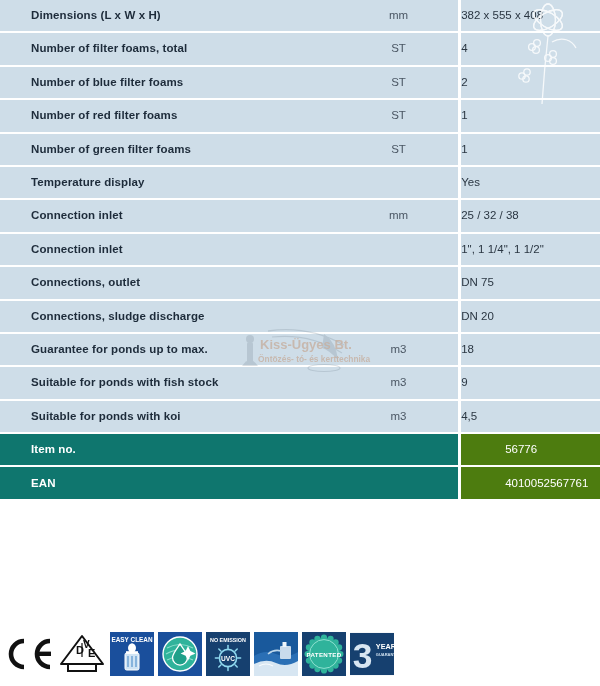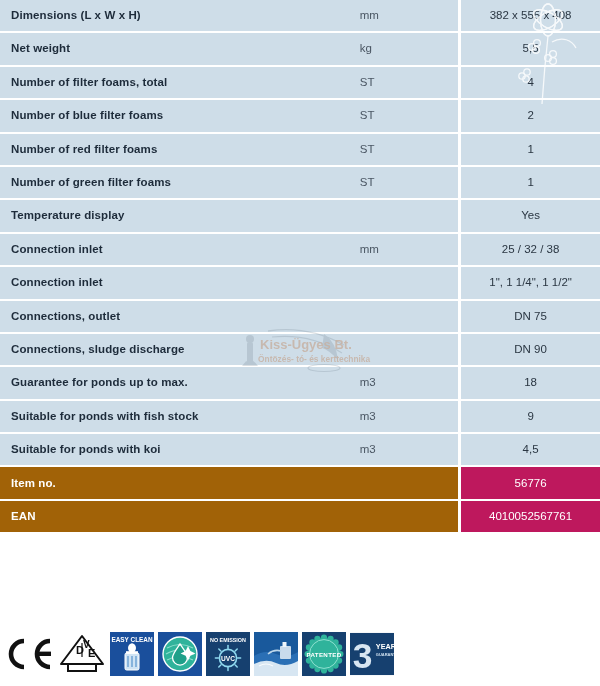"Dimensions (L x W x" .c-label { padding-left: 11px -> 31px }
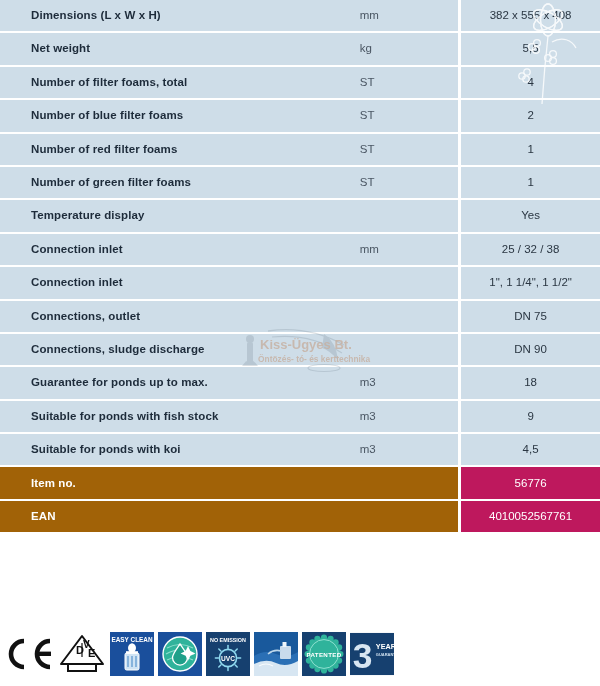"mm" .c-unit { text-align: left -> center }
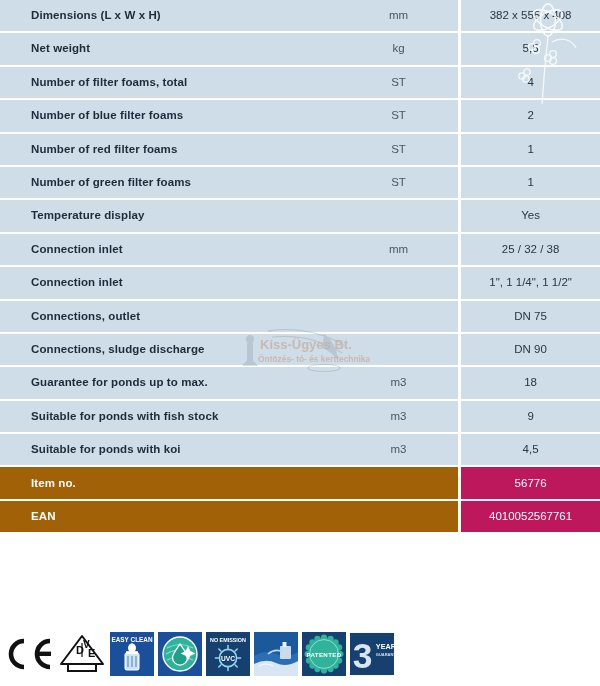"382 x 555 x 408" .c-value { text-align: center -> left }
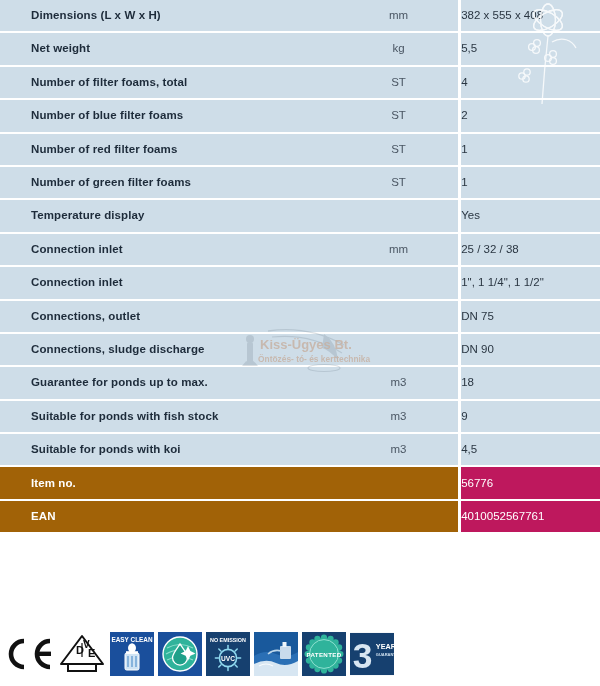"Net weight" tr.spec-row { html: <tr> <td>Net weight</td> <td>kg</td> <td>5,5</td> </tr> -> none }
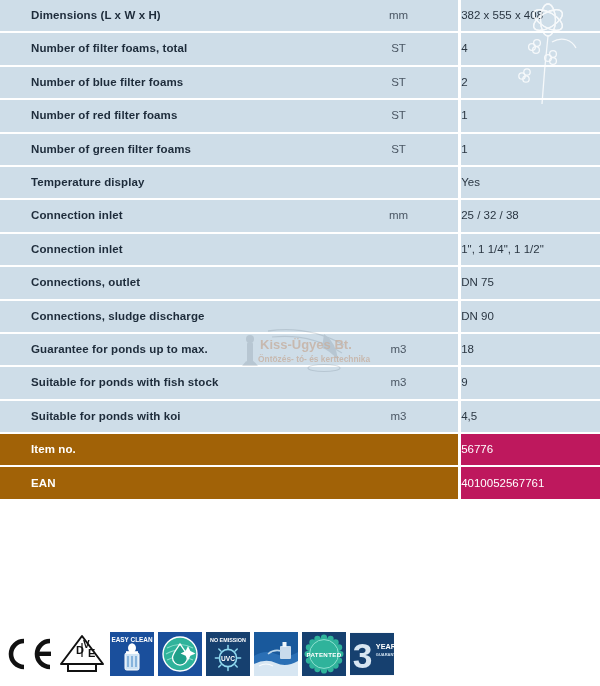"DN 90" td.c-value { text: 90 -> 20 }
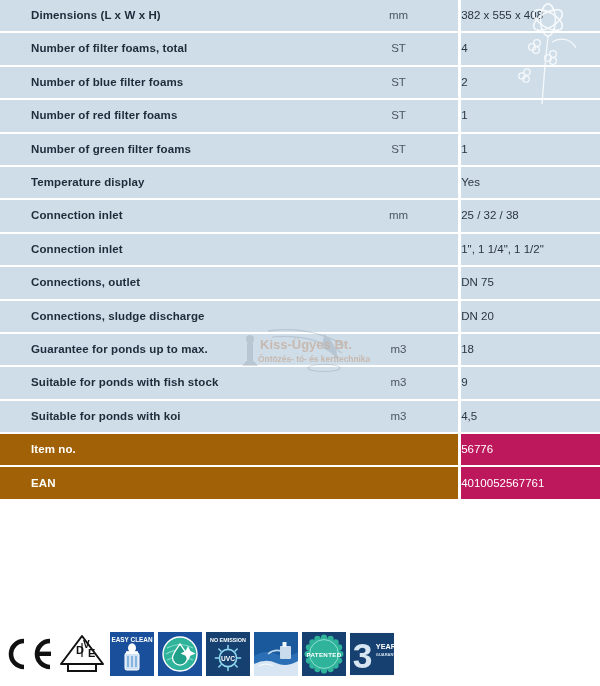"Item no." .spec-row.is-highlight td { background: #a16207 -> #0f766e }
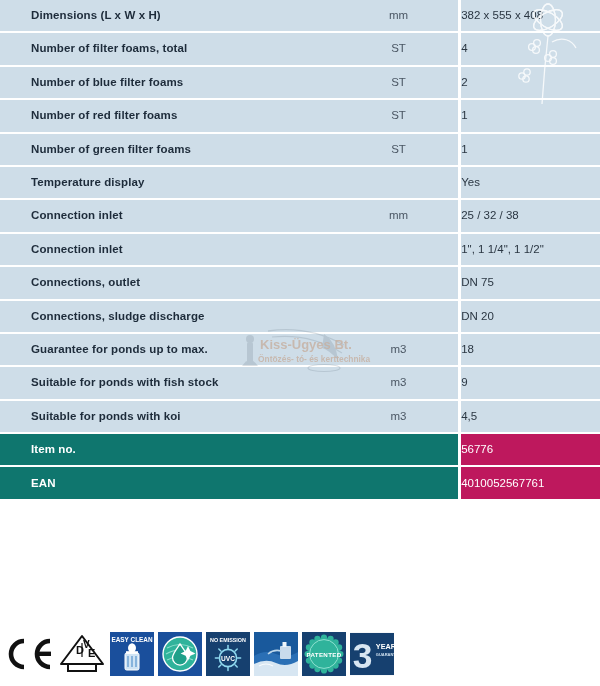"56776" .spec-row.is-highlight td.c-value { background: #be185d -> #4d7c0f; padding-left: none -> 44px }
